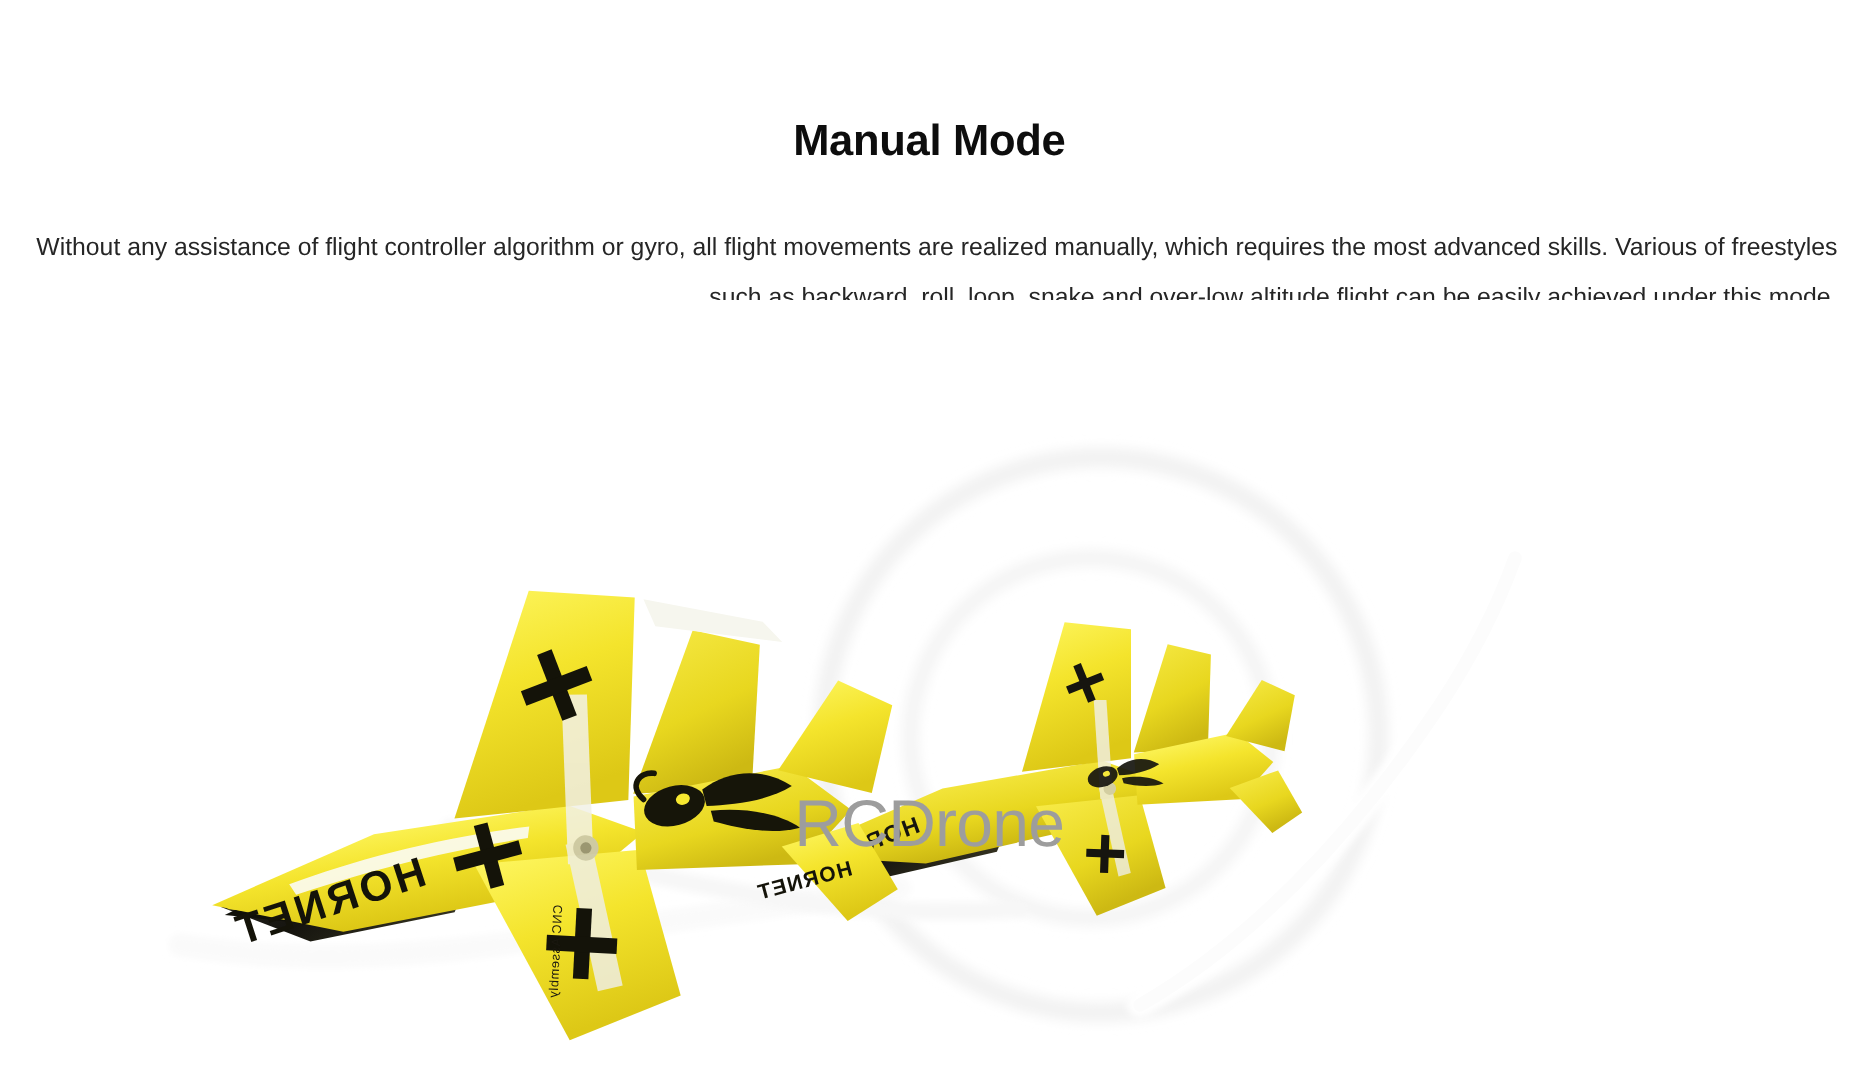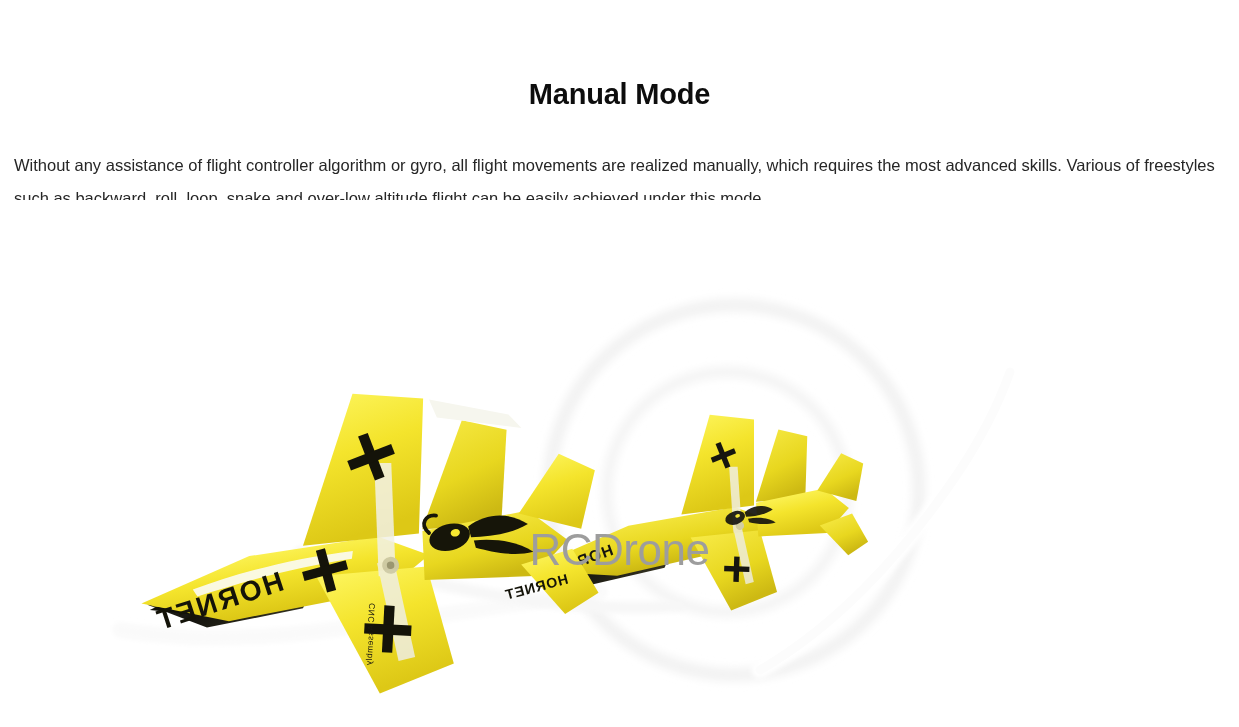"Without any assistance of flight" #description { text-align: left -> right }
